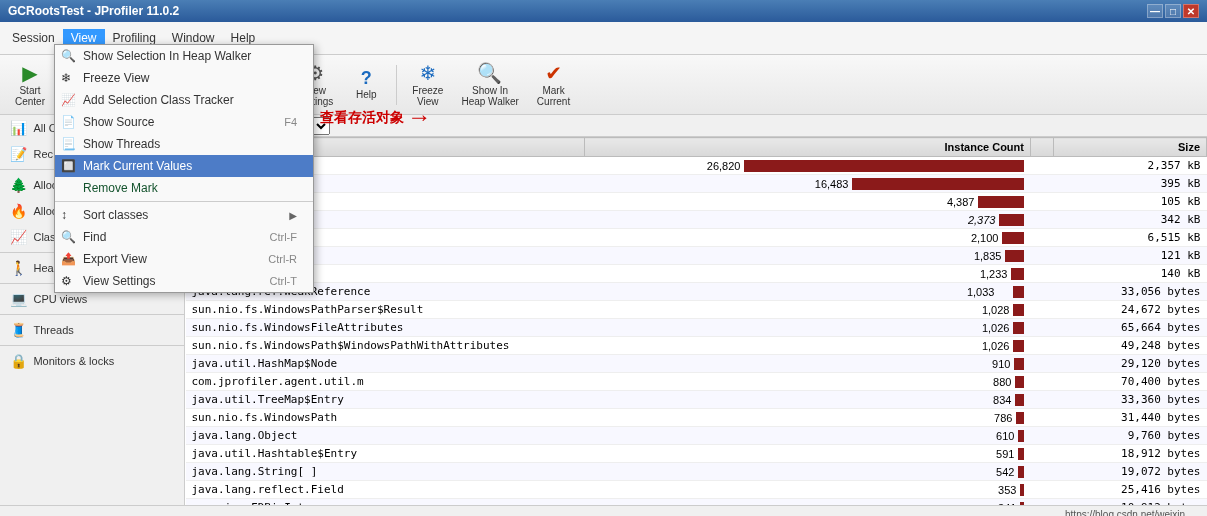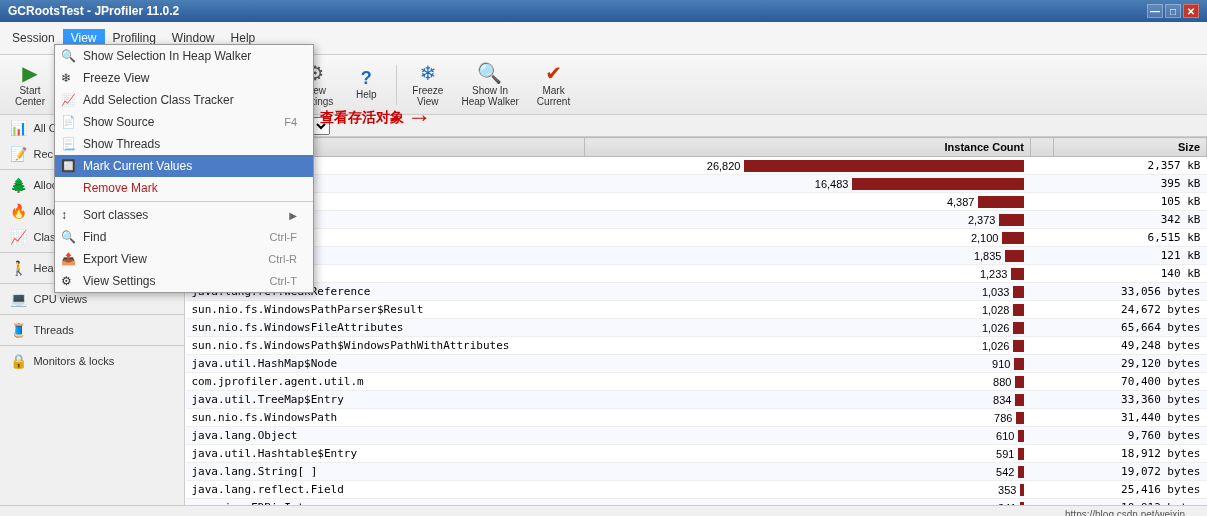"Remove Mark" div.ctx-item { color: #b91c1c -> #14532d }
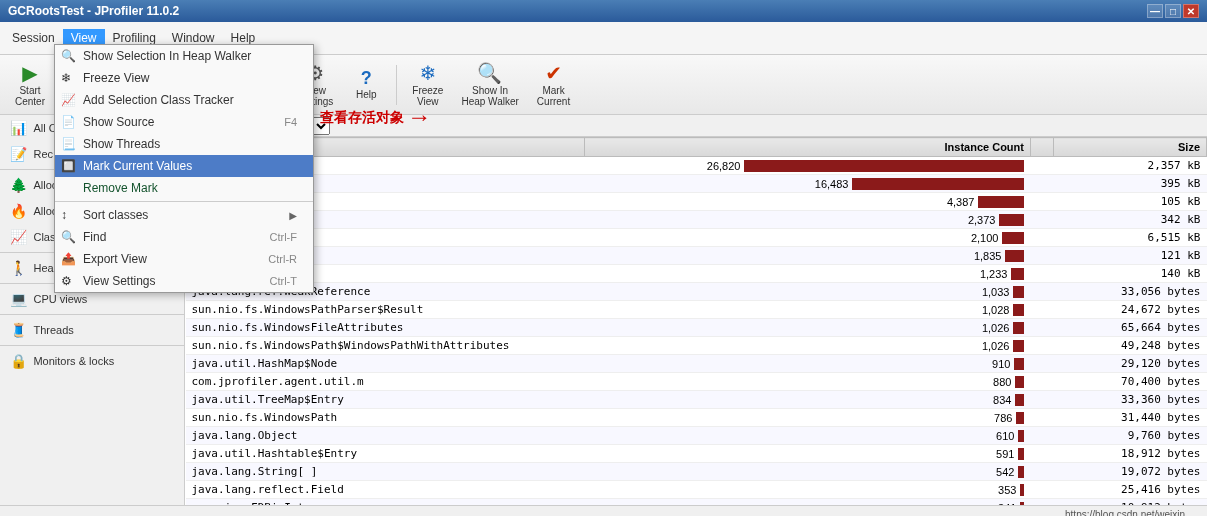"2,373" div { font-style: none -> italic }
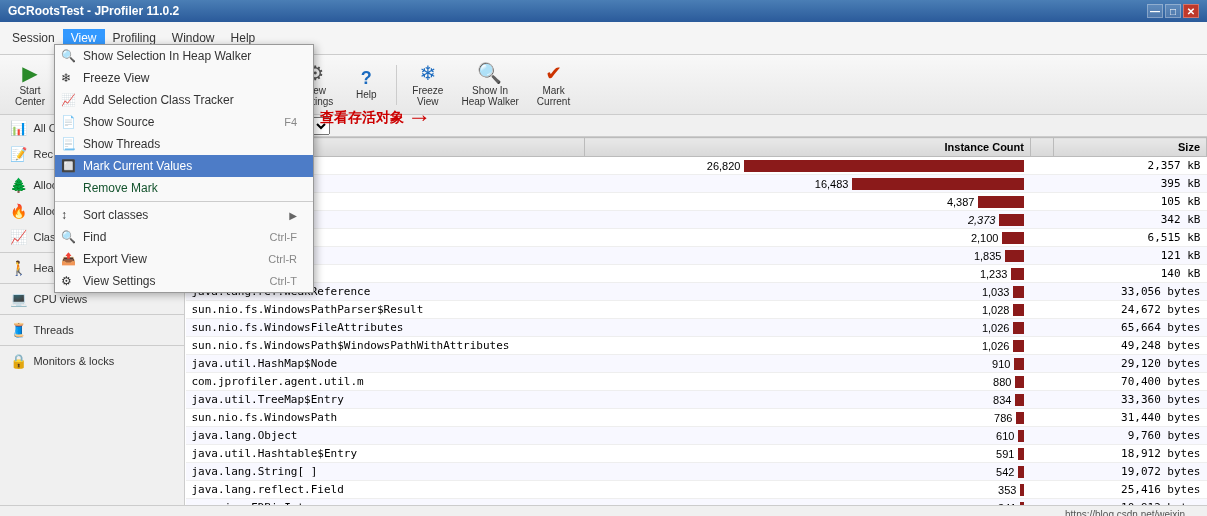"1,033" span { margin-right: 4px -> 19px }
